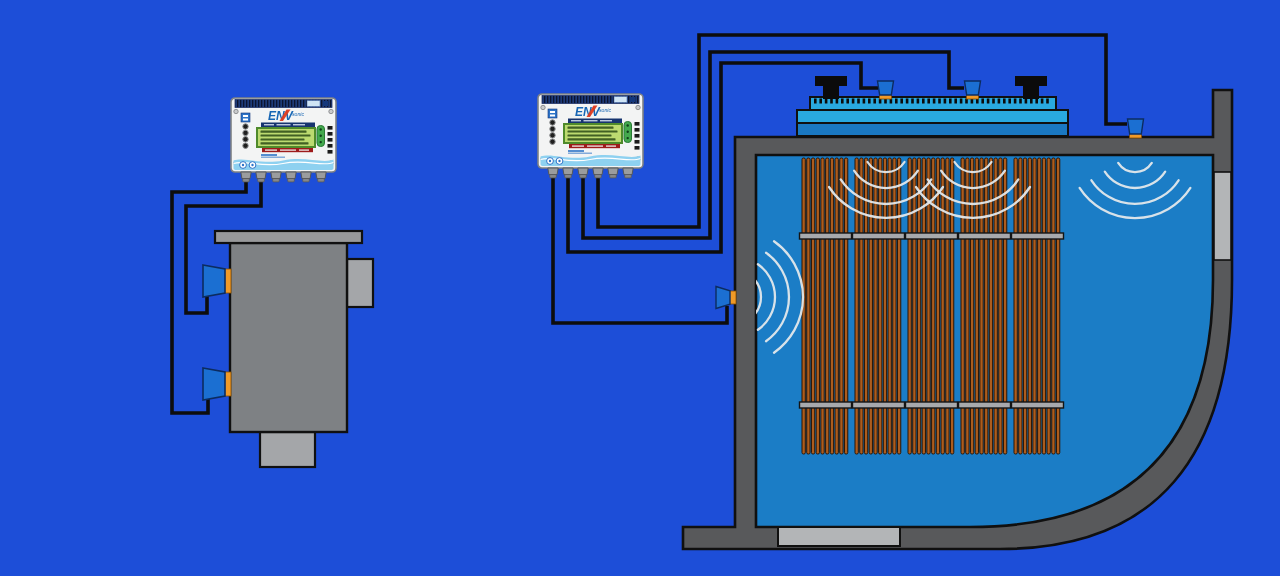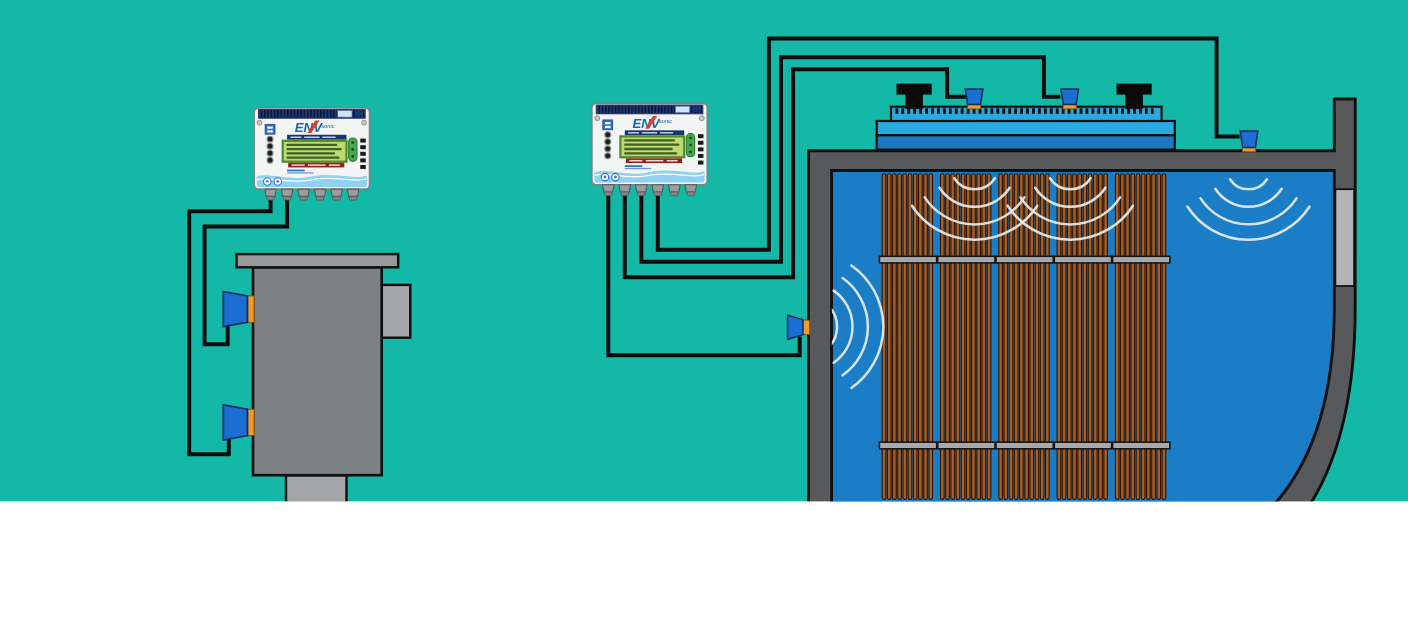"ENV" .stage { background: #14b8a6 -> #1d4ed8; height: 456px -> 576px }
